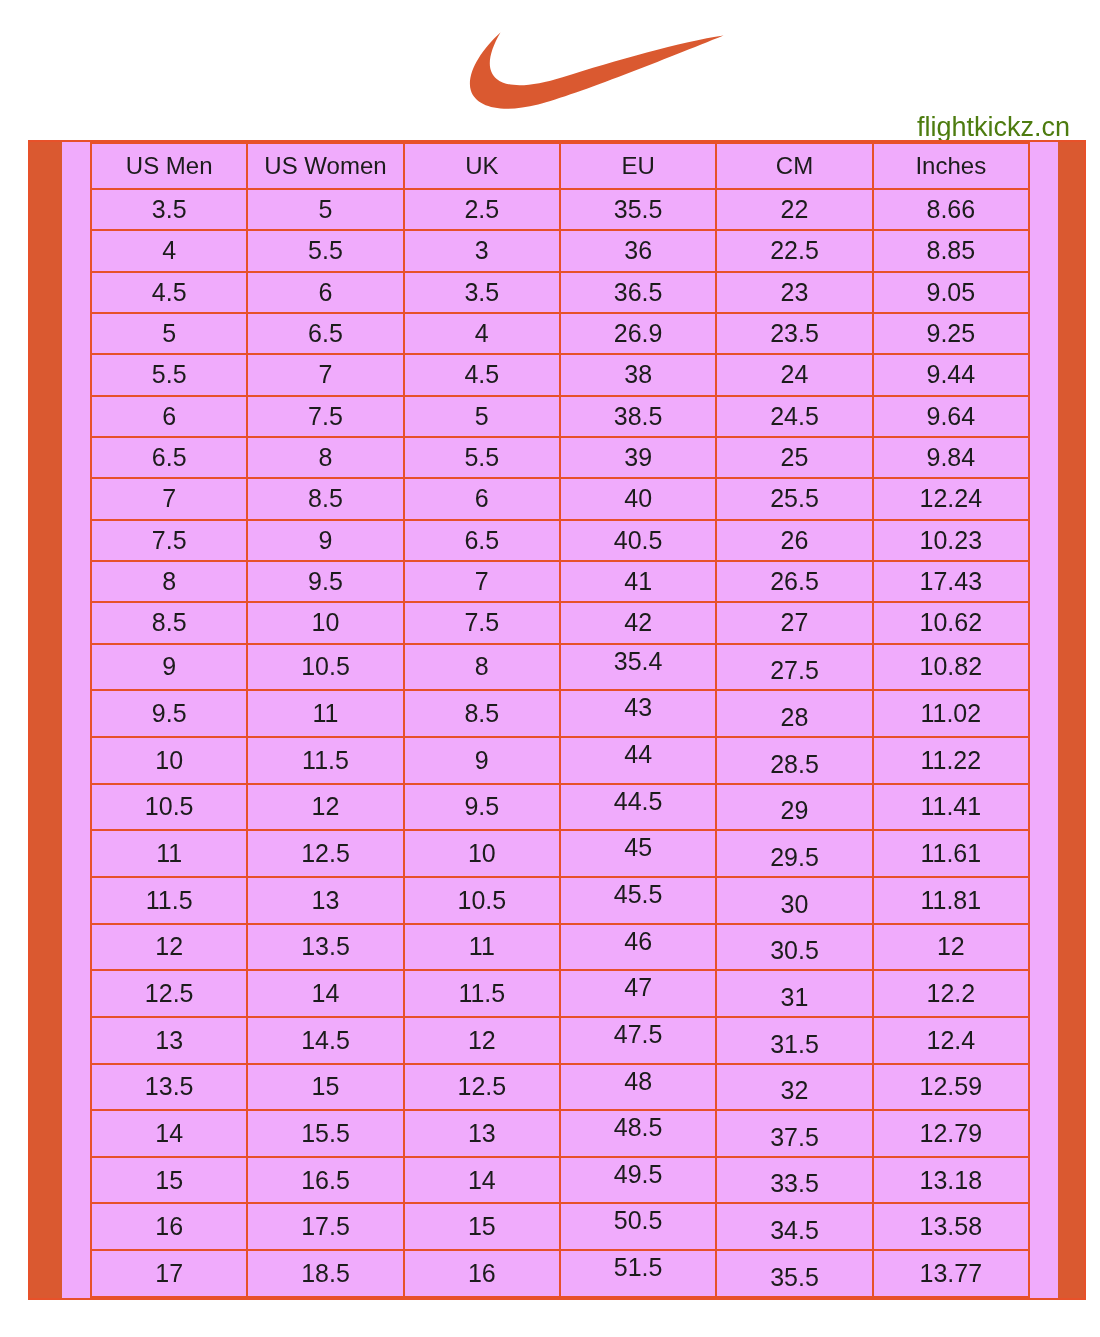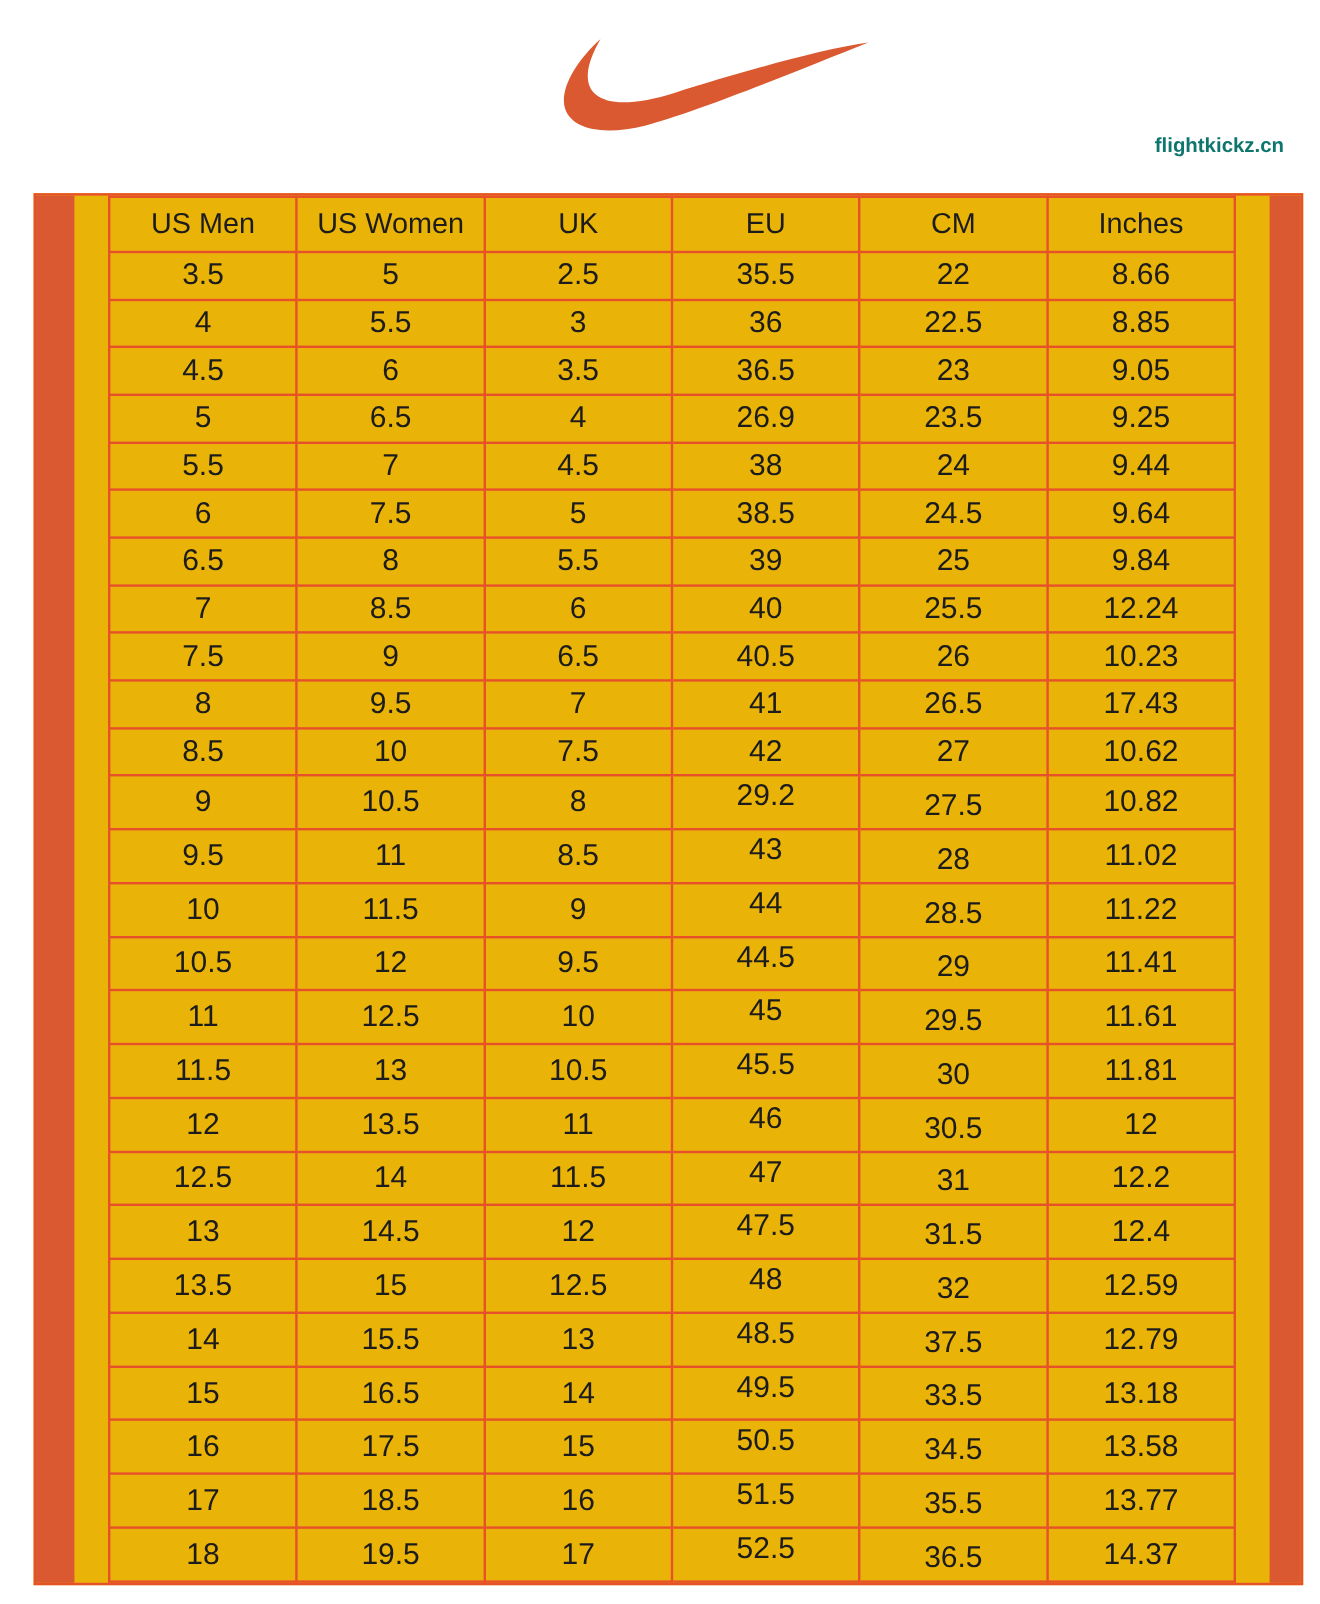"flightkickz.cn" .watermark { color: #0f766e -> #4d7c0f; font-size: 17px -> 27px; font-weight: 700 -> 400 }
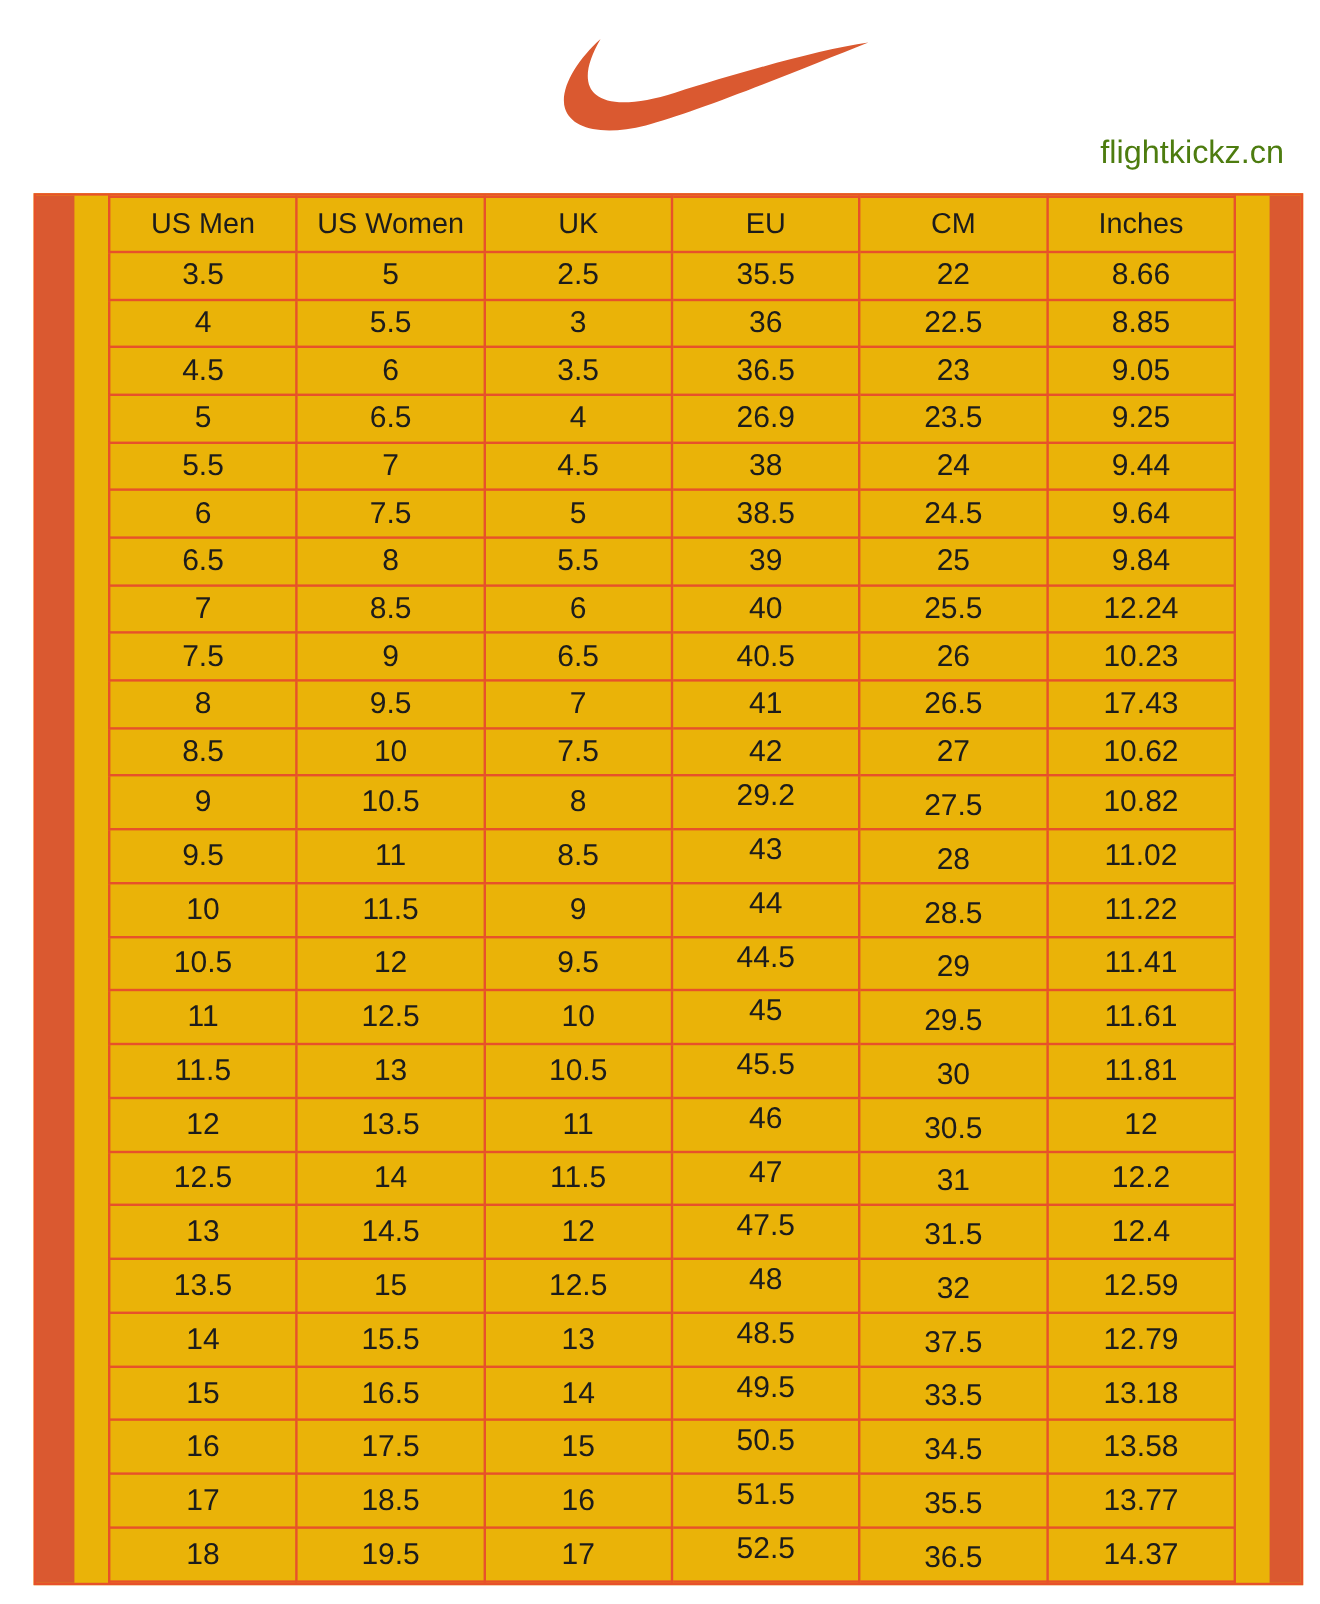"US Men" .frame { background: #eab308 -> #f0abfc; top: 161px -> 140px }
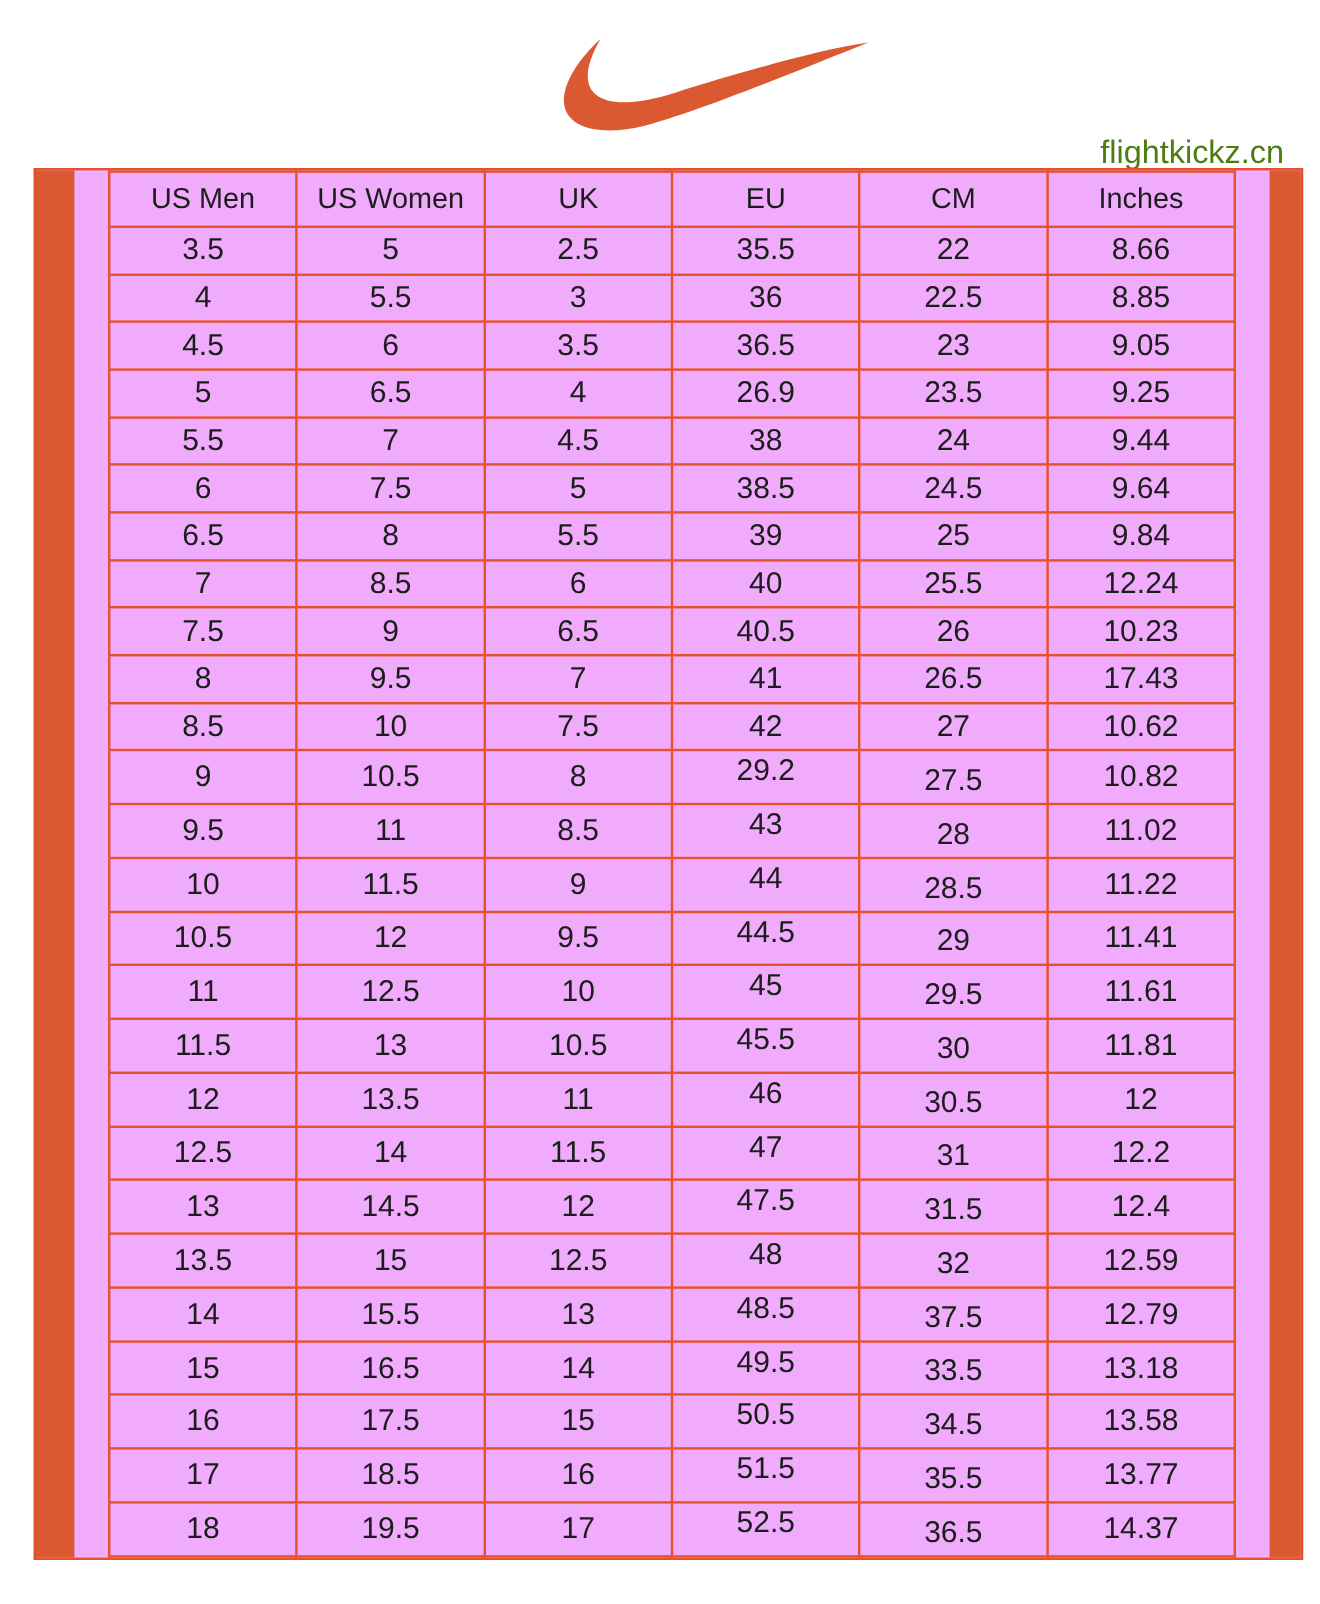"29.2" td.raise { text: 29.2 -> 35.4 }
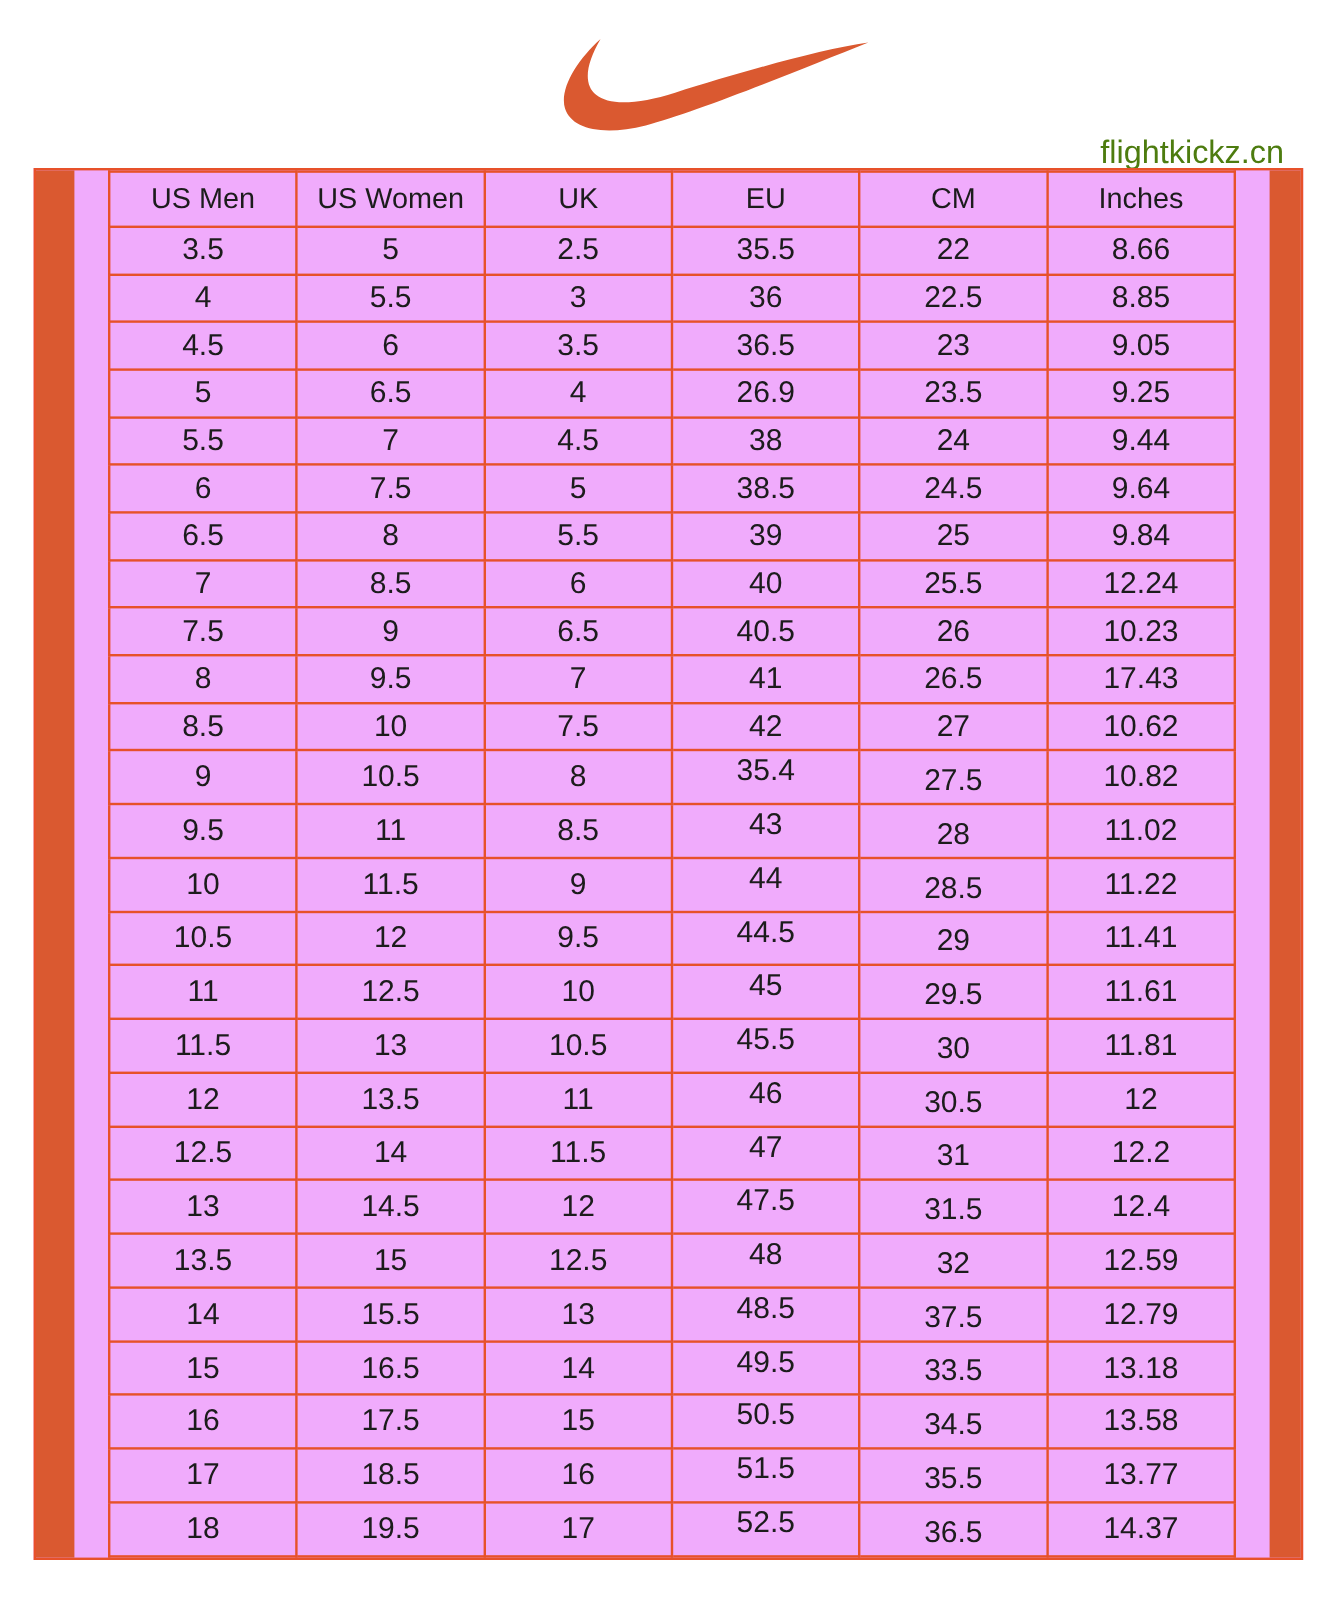"18" tr { html: <tr> <td>18</td> <td>19.5</td> <td>17</td> <td>52.5</td> <td>36.5</td> <td>14.37</td> </tr> -> none }
